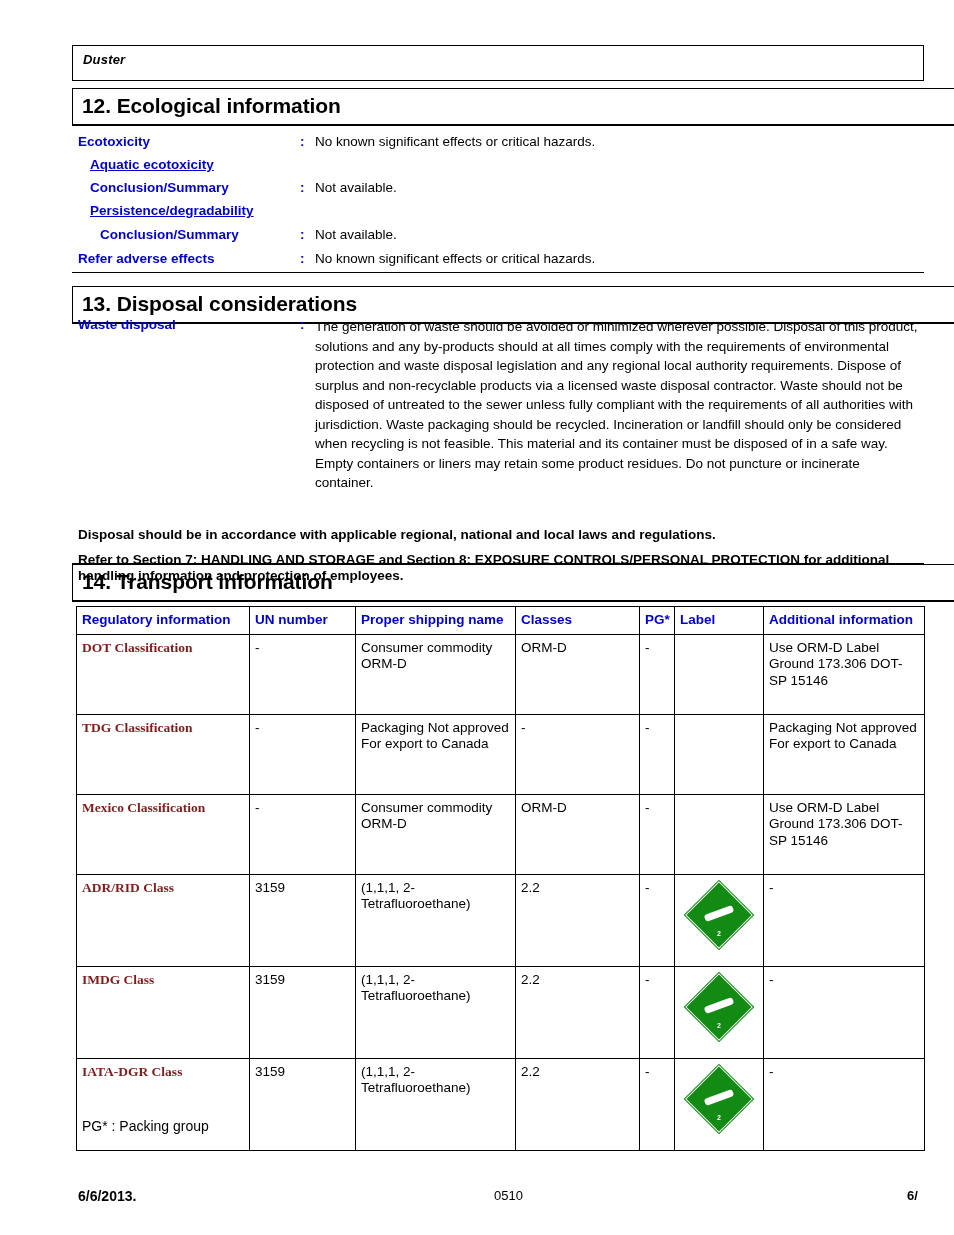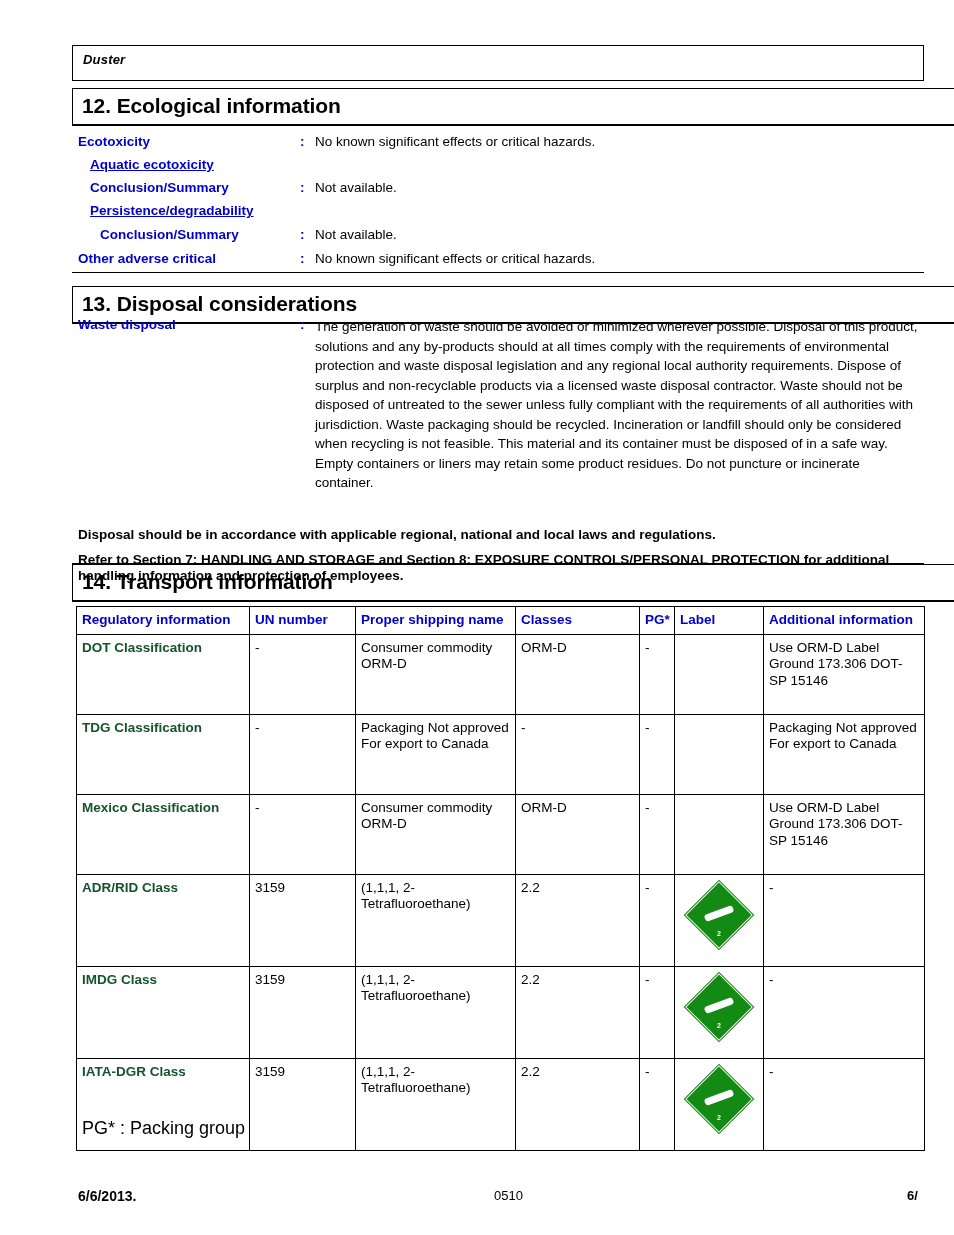"Other adverse critical" span.prop-label { text: Other adverse critical -> Refer adverse effects }
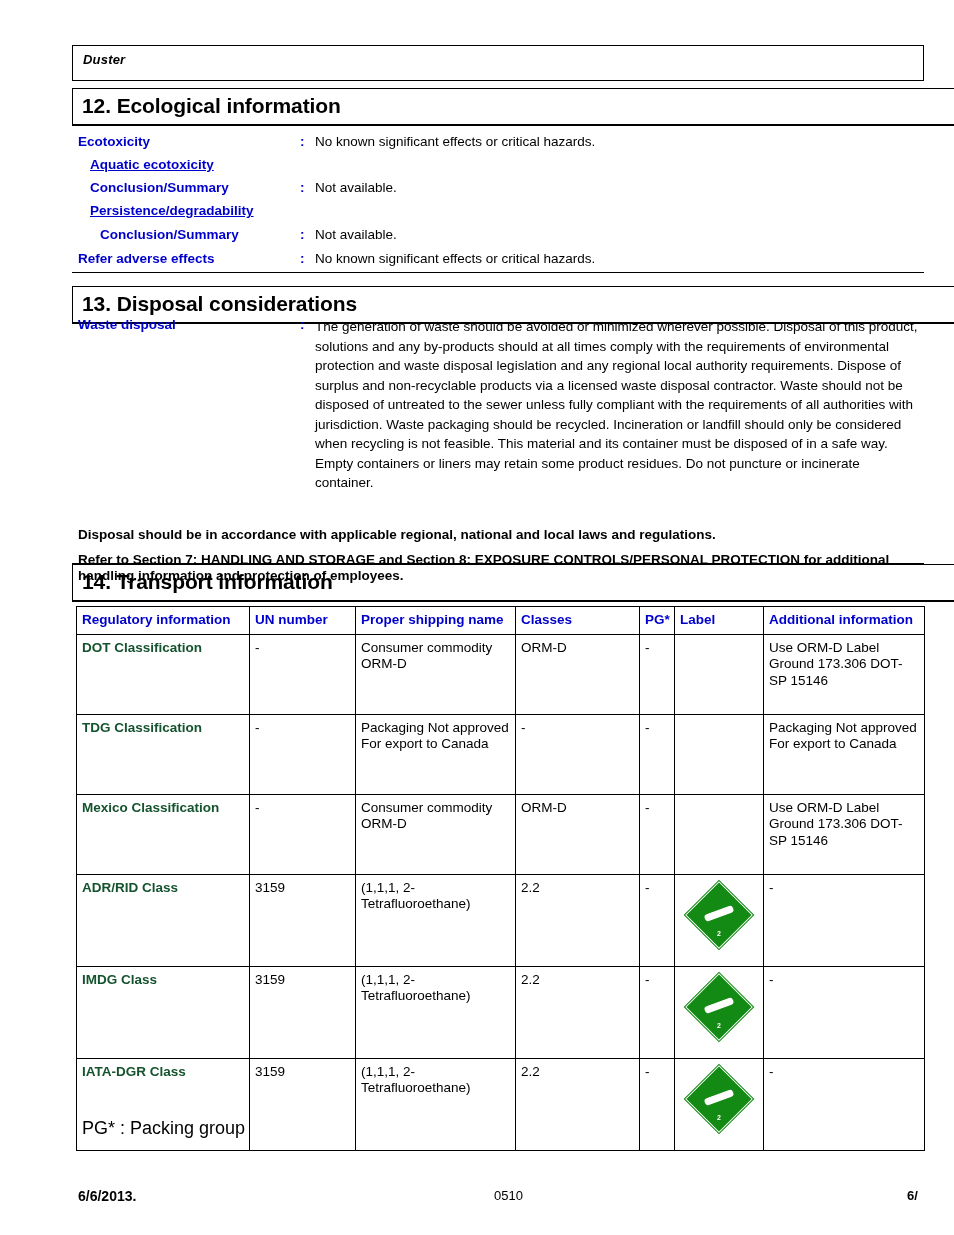"DOT Classification" .transport-table td.regcell { color: #14532d -> #7f1d1d; font-family: none -> Liberation Serif, serif }
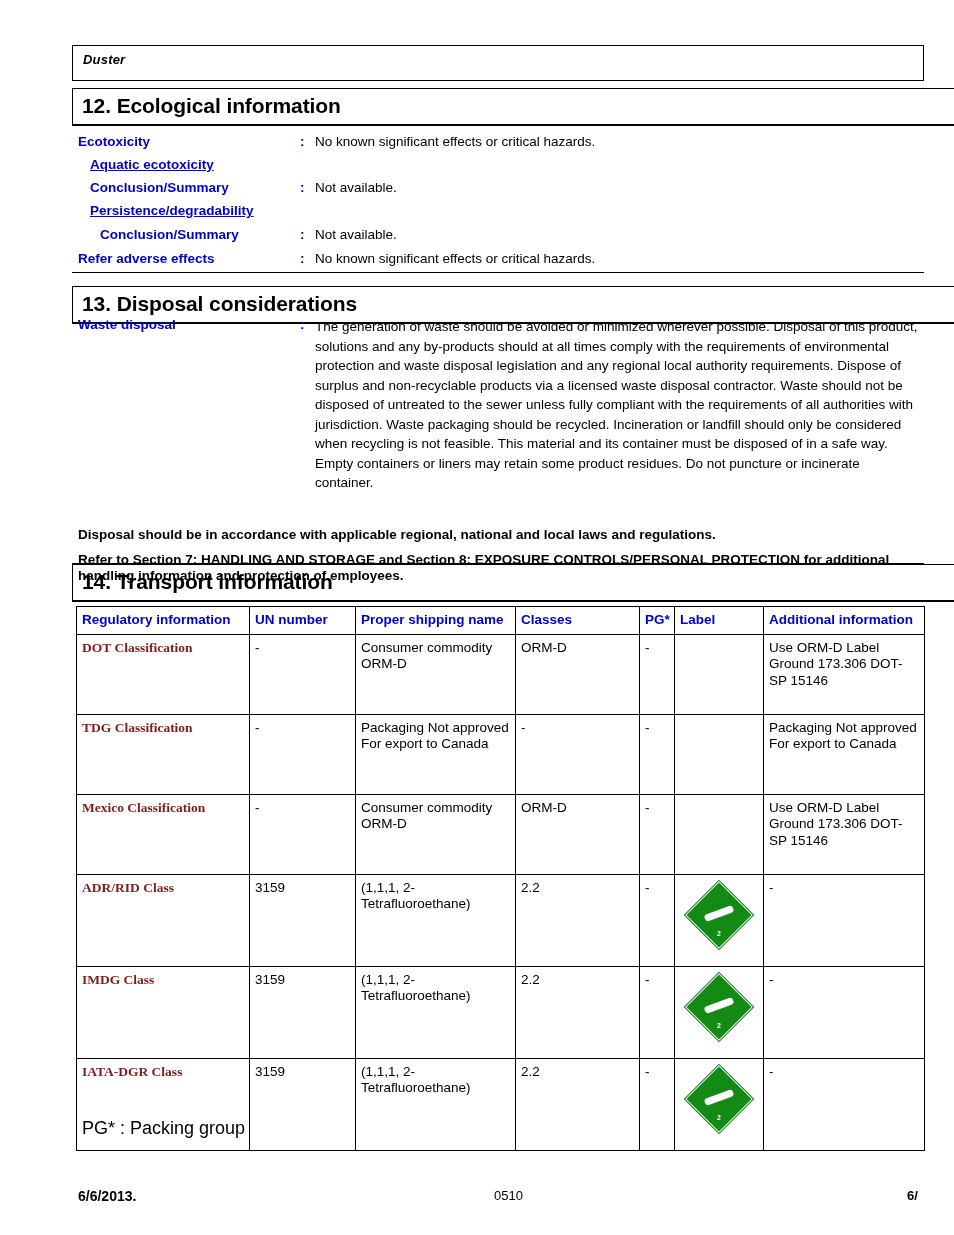"PG* : Packing group" .footnote { font-size: 18px -> 14px }
